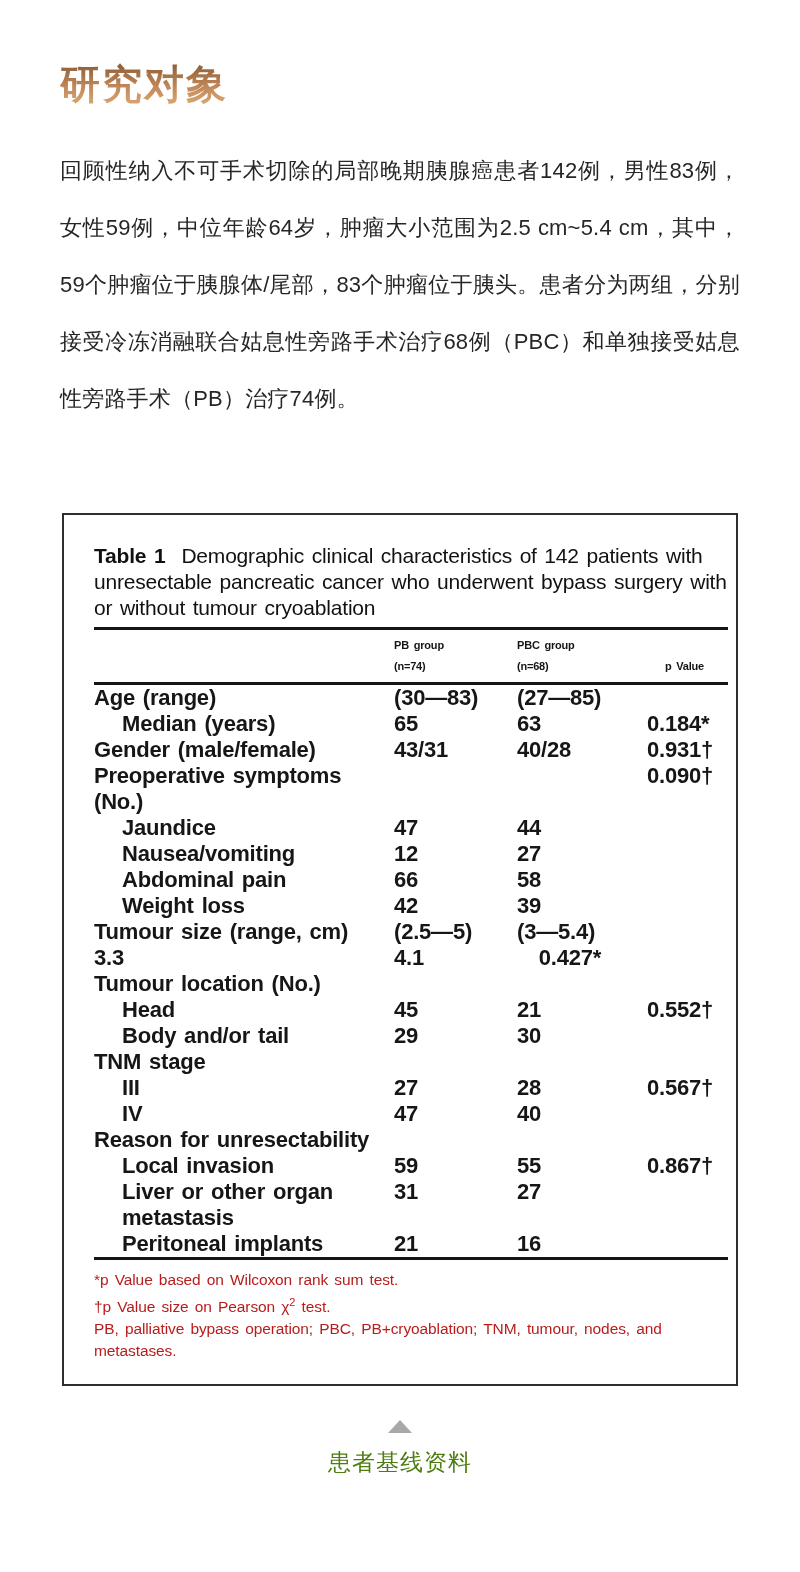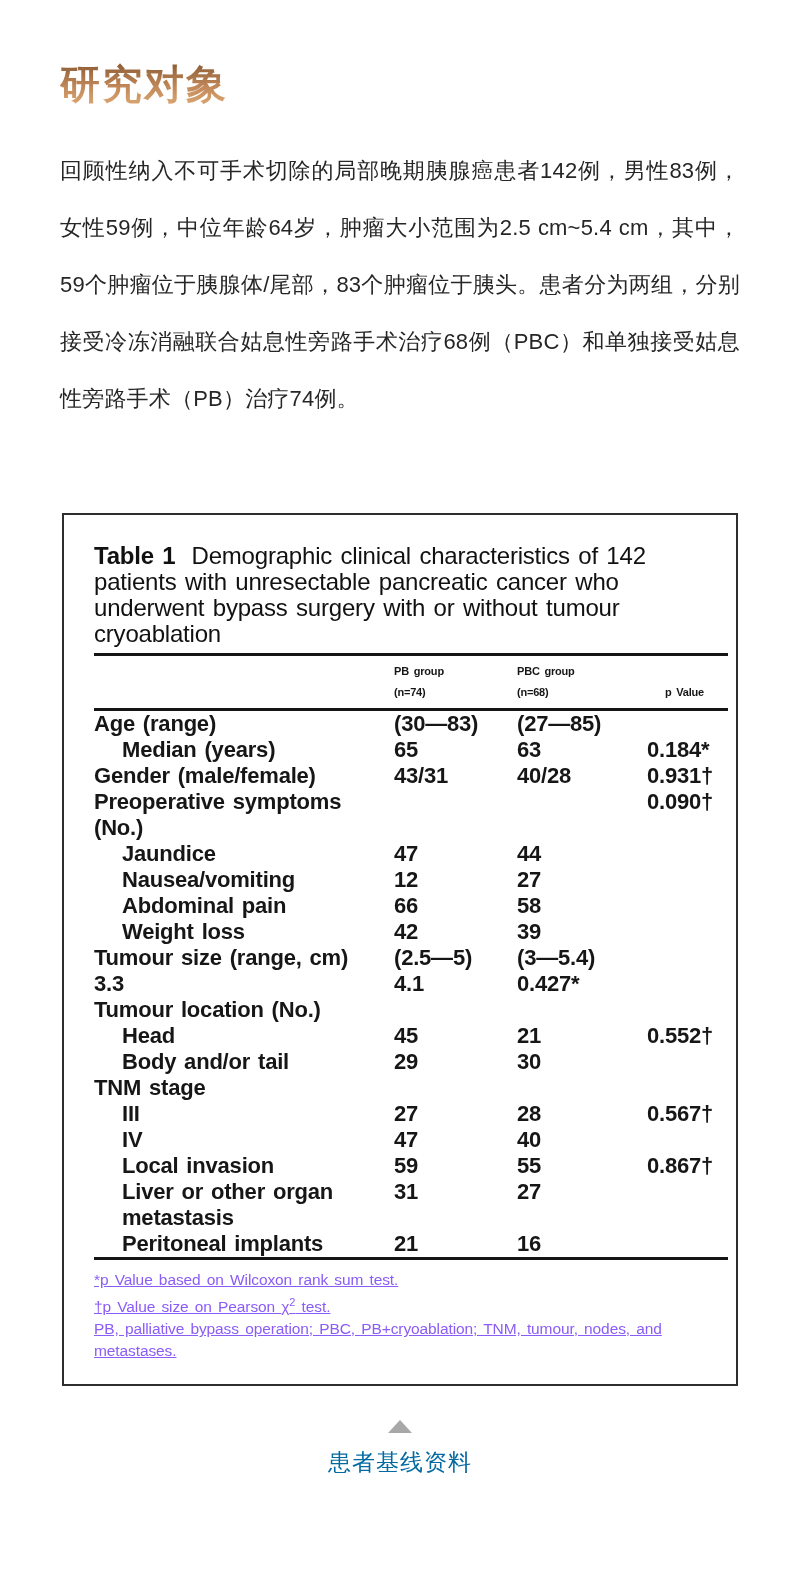"Table 1 Demographic clinical" .t-title { font-size: 24px -> 21px }
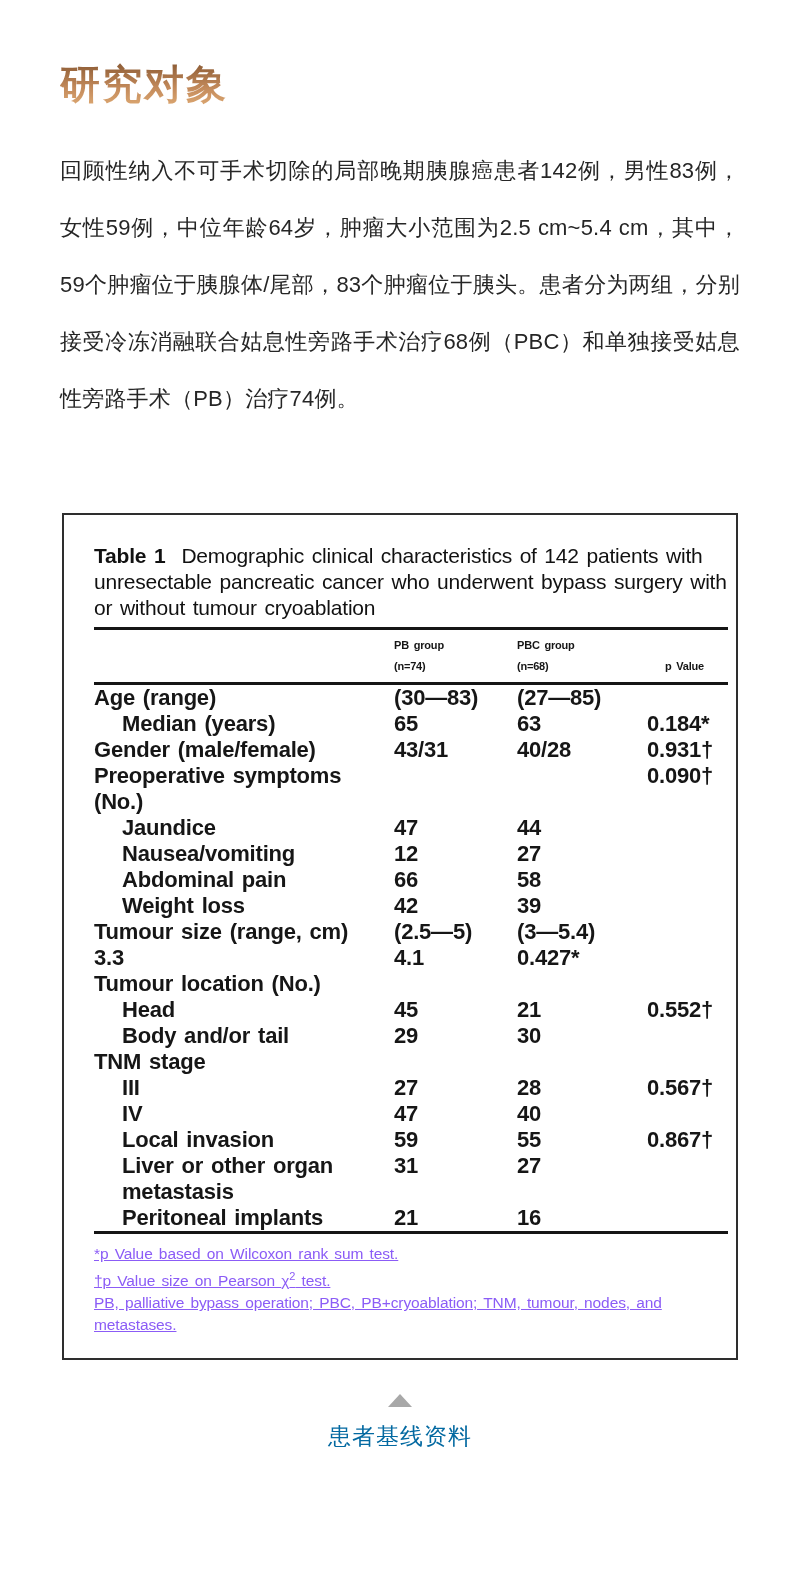"0.184*" .trow .c3 { text-align: left -> center }
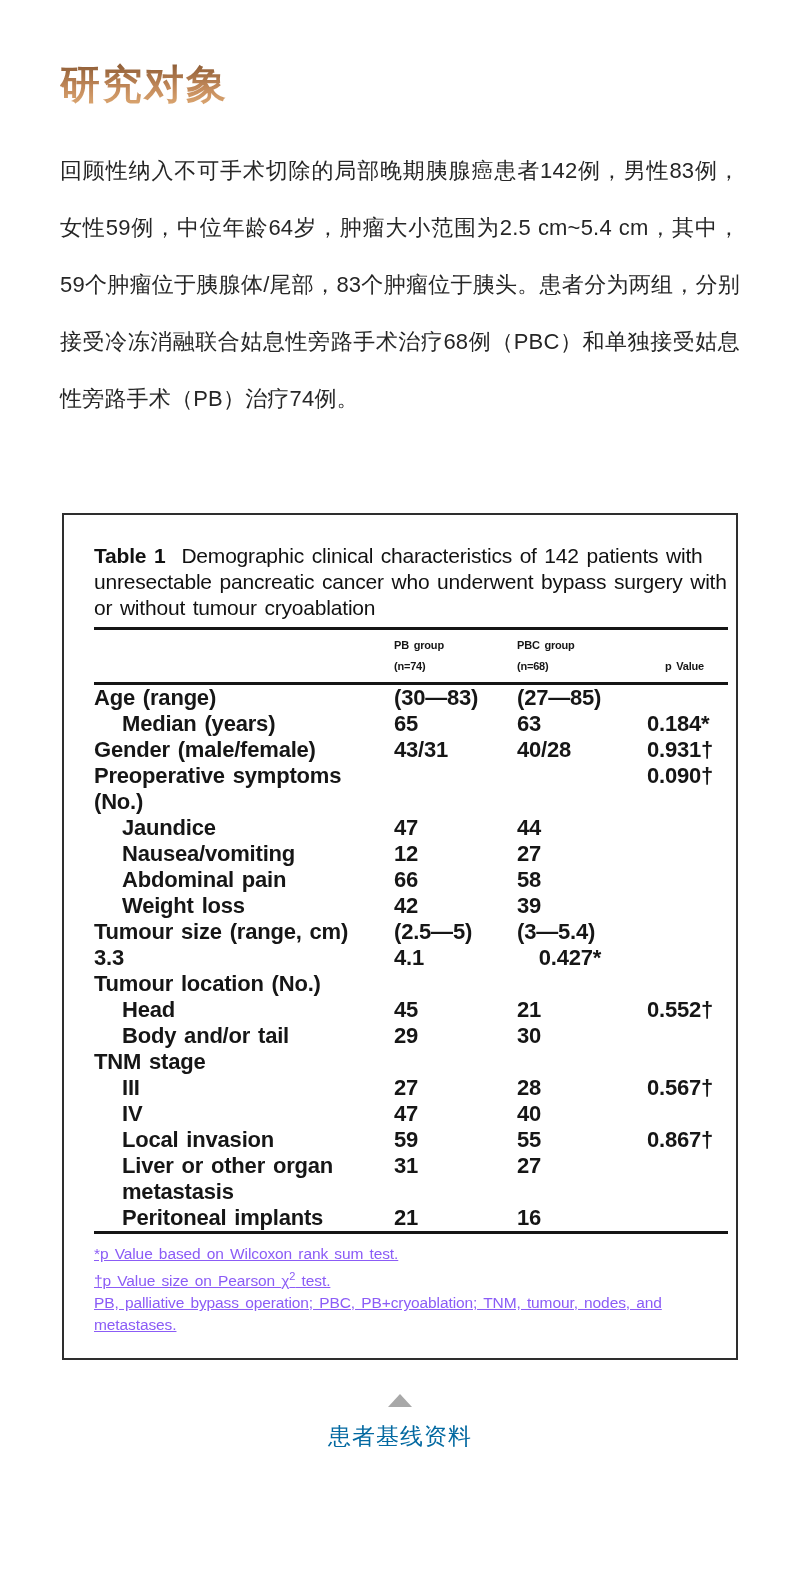"Reason for unresectability" div.c0 { html: none -> <div>Reason for unresectability</div> }
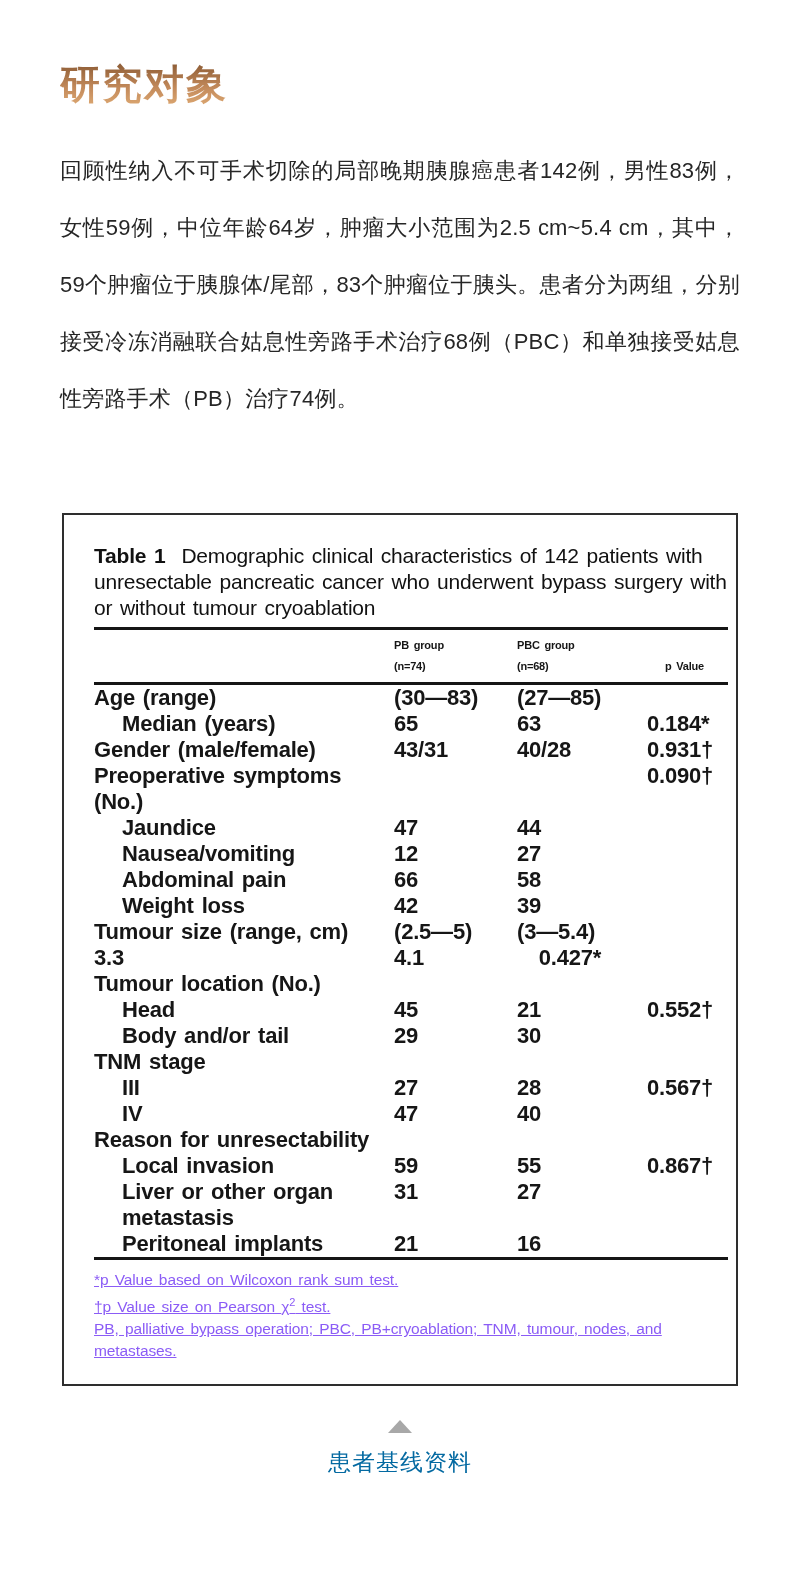"*p Value based on Wilcoxon" .footnotes { color: #8b5cf6 -> #b91c1c; text-decoration: underline -> none }
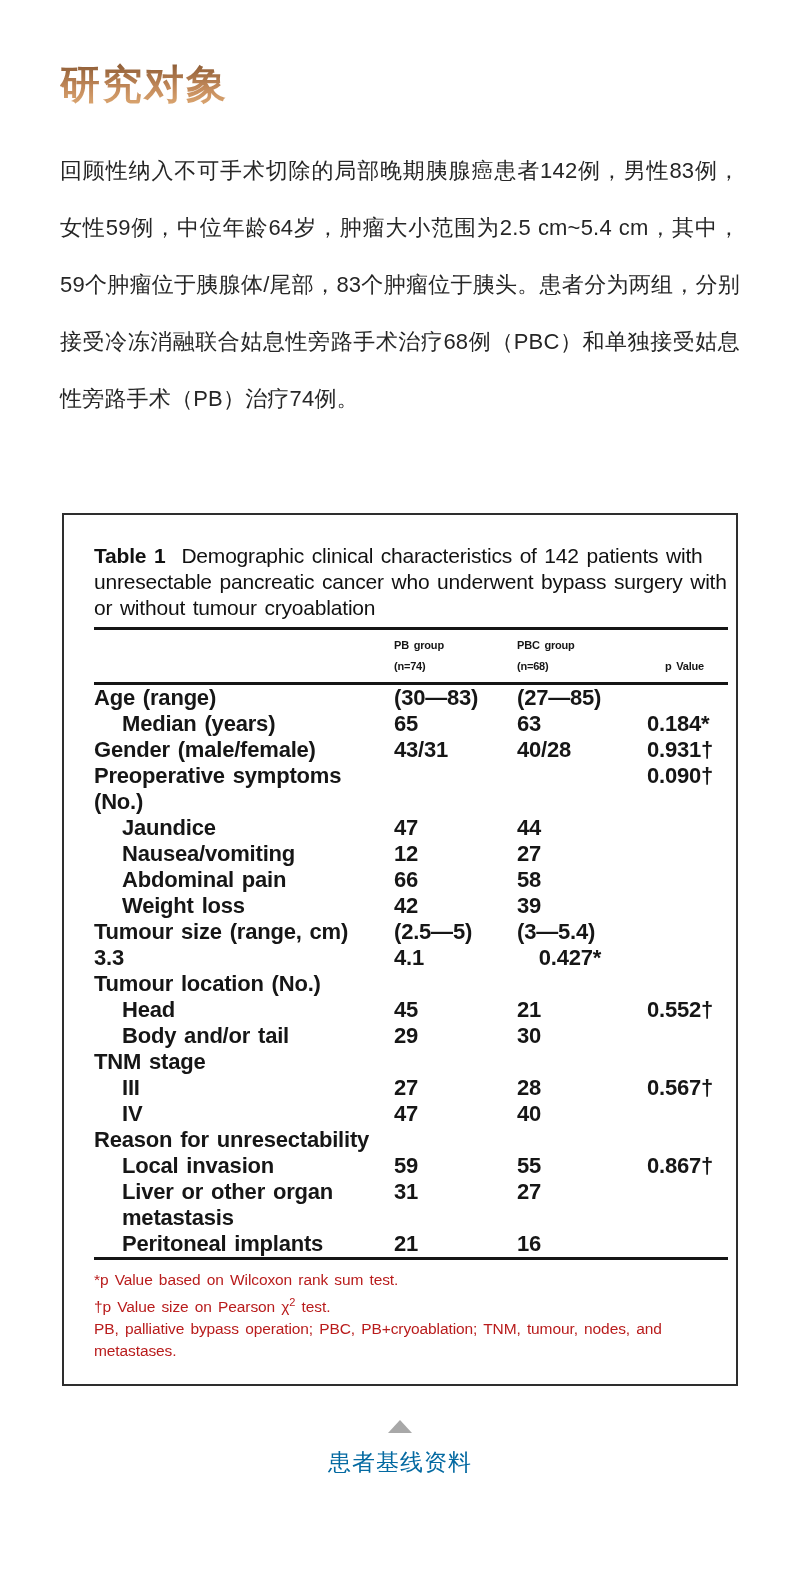"患者基线资料" .footer-label { color: #0369a1 -> #4d7c0f }
